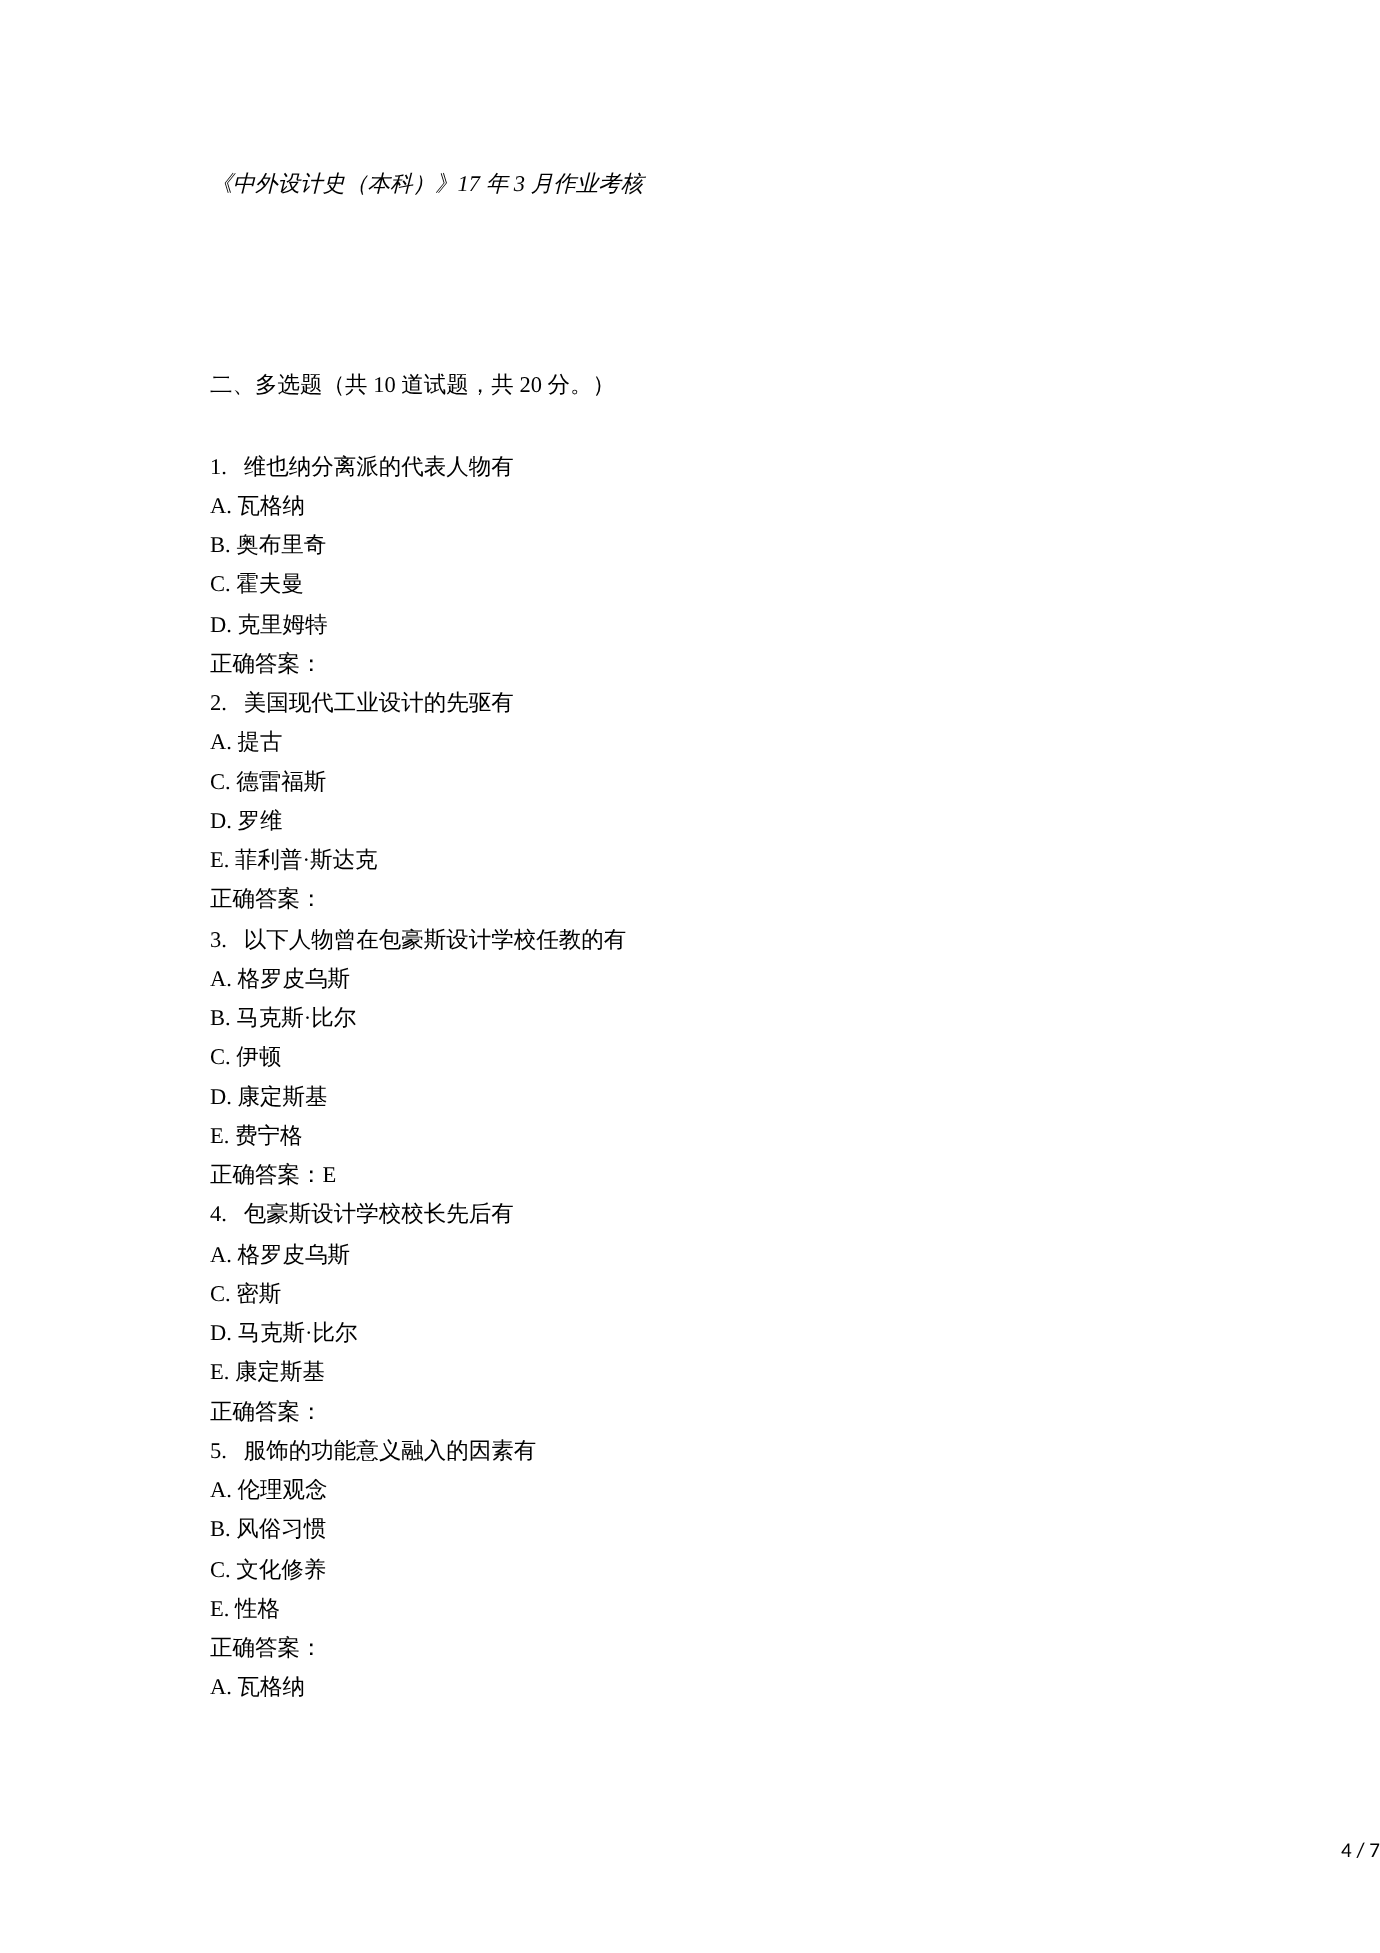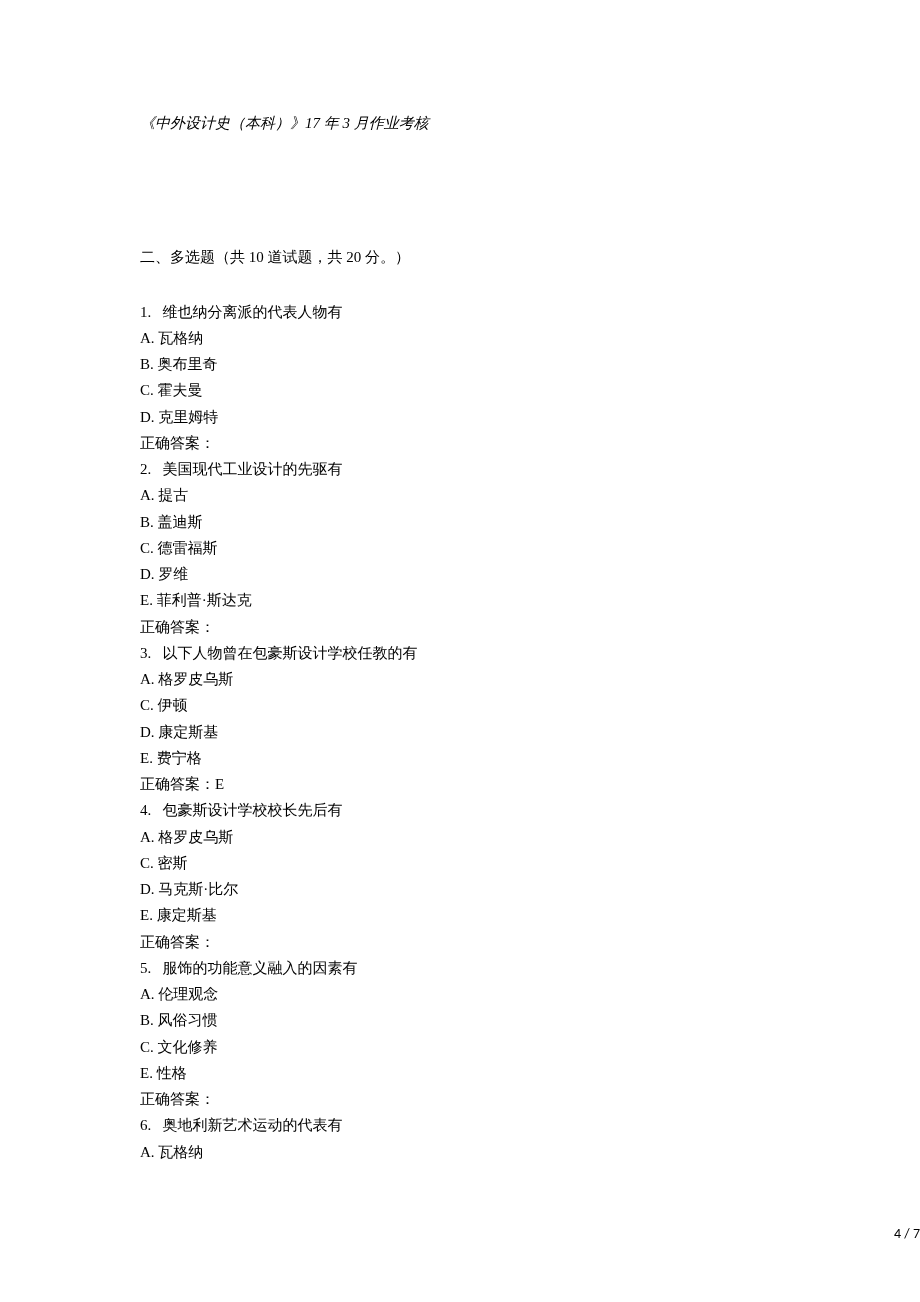"B. 盖迪斯" div.line { html: <div><span>B.</span> <span>盖迪斯</span></div> -> none }
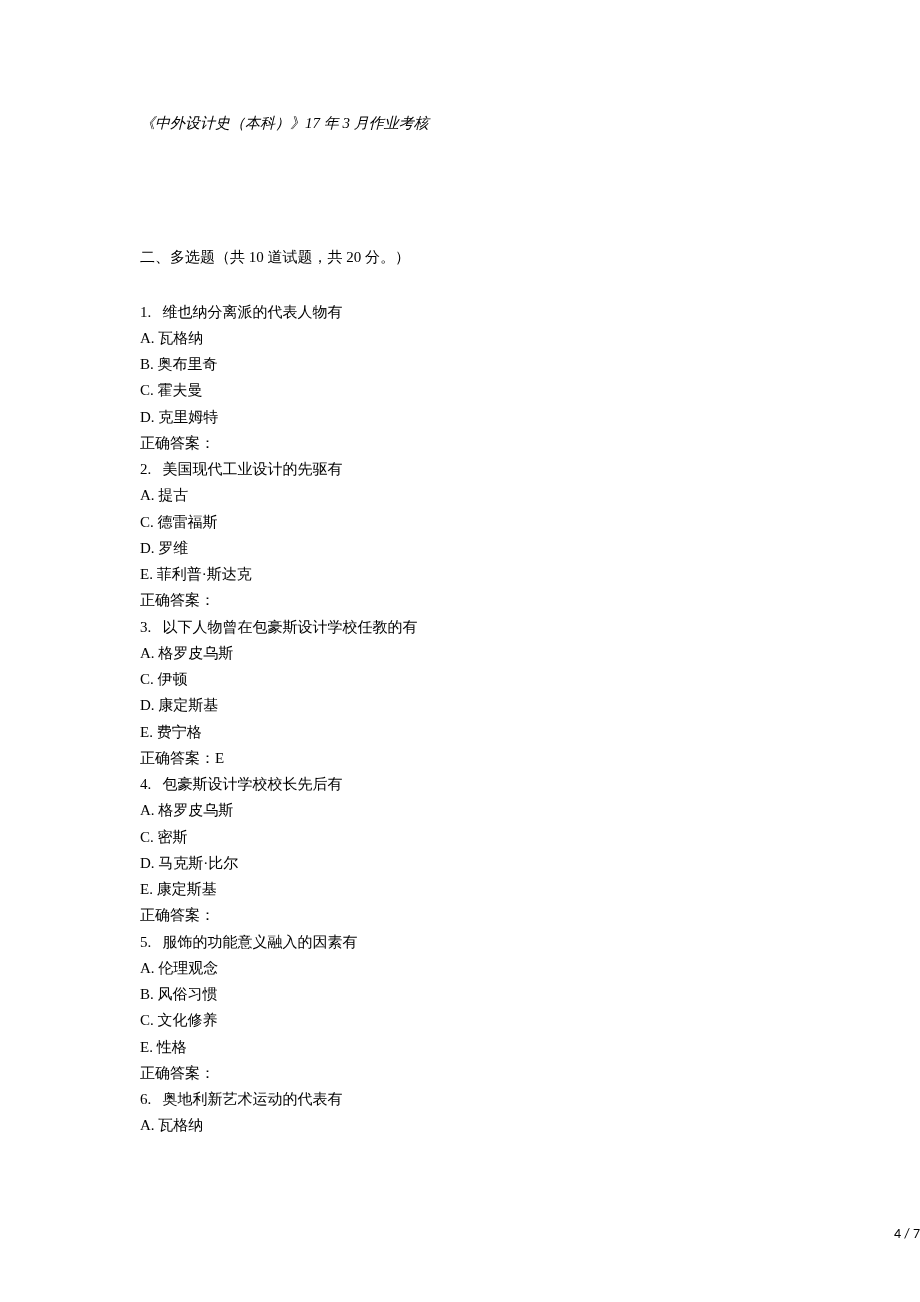"B. 马克斯·比尔" div.line { html: none -> <div><span>B.</span> <span>马克斯·比尔</span></div> }
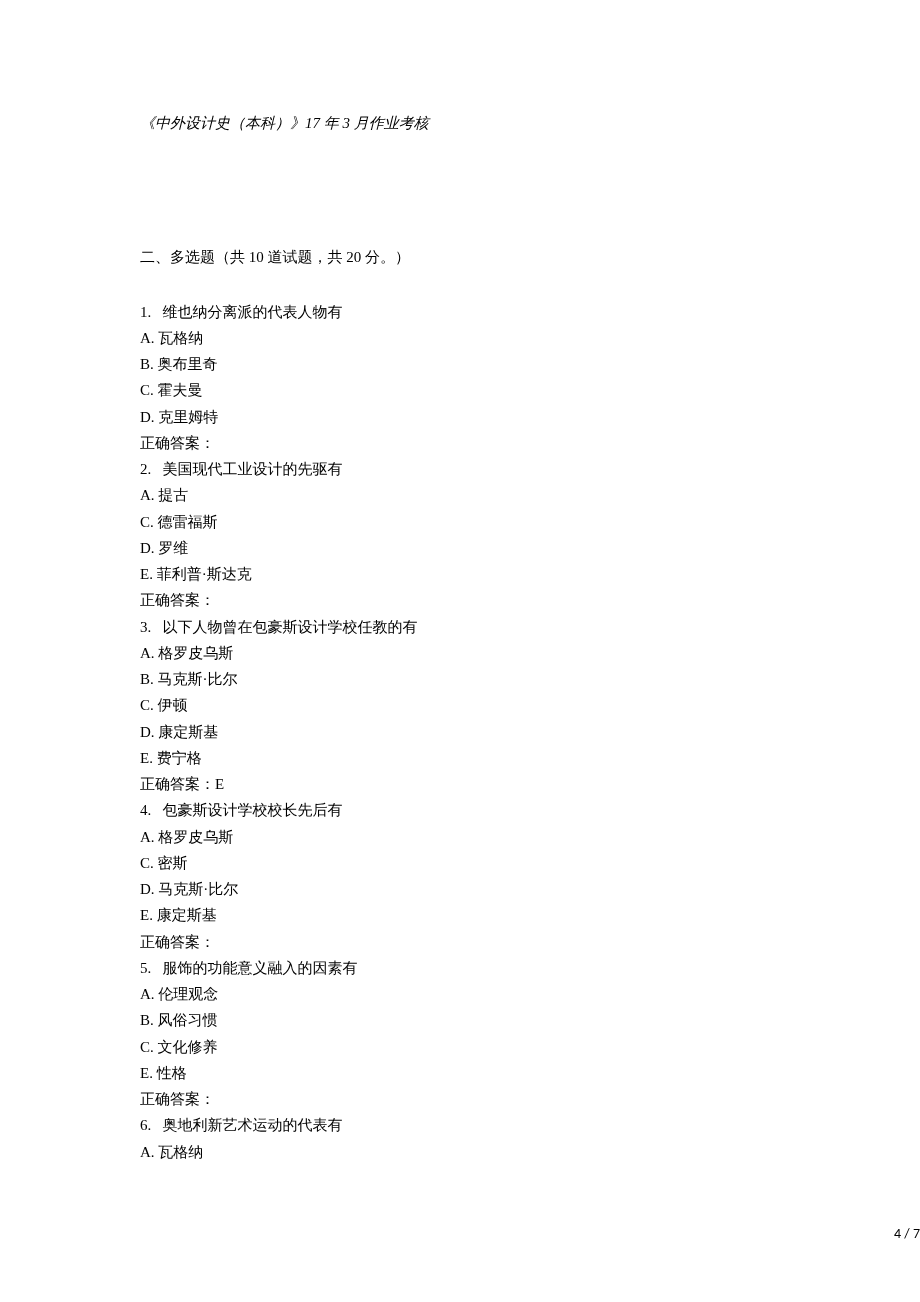"6. 奥地利新艺术运动的代表有" div.line { html: <div><span>6.</span> <span>奥地利新艺术运动的代表有</span></div> -> none }
